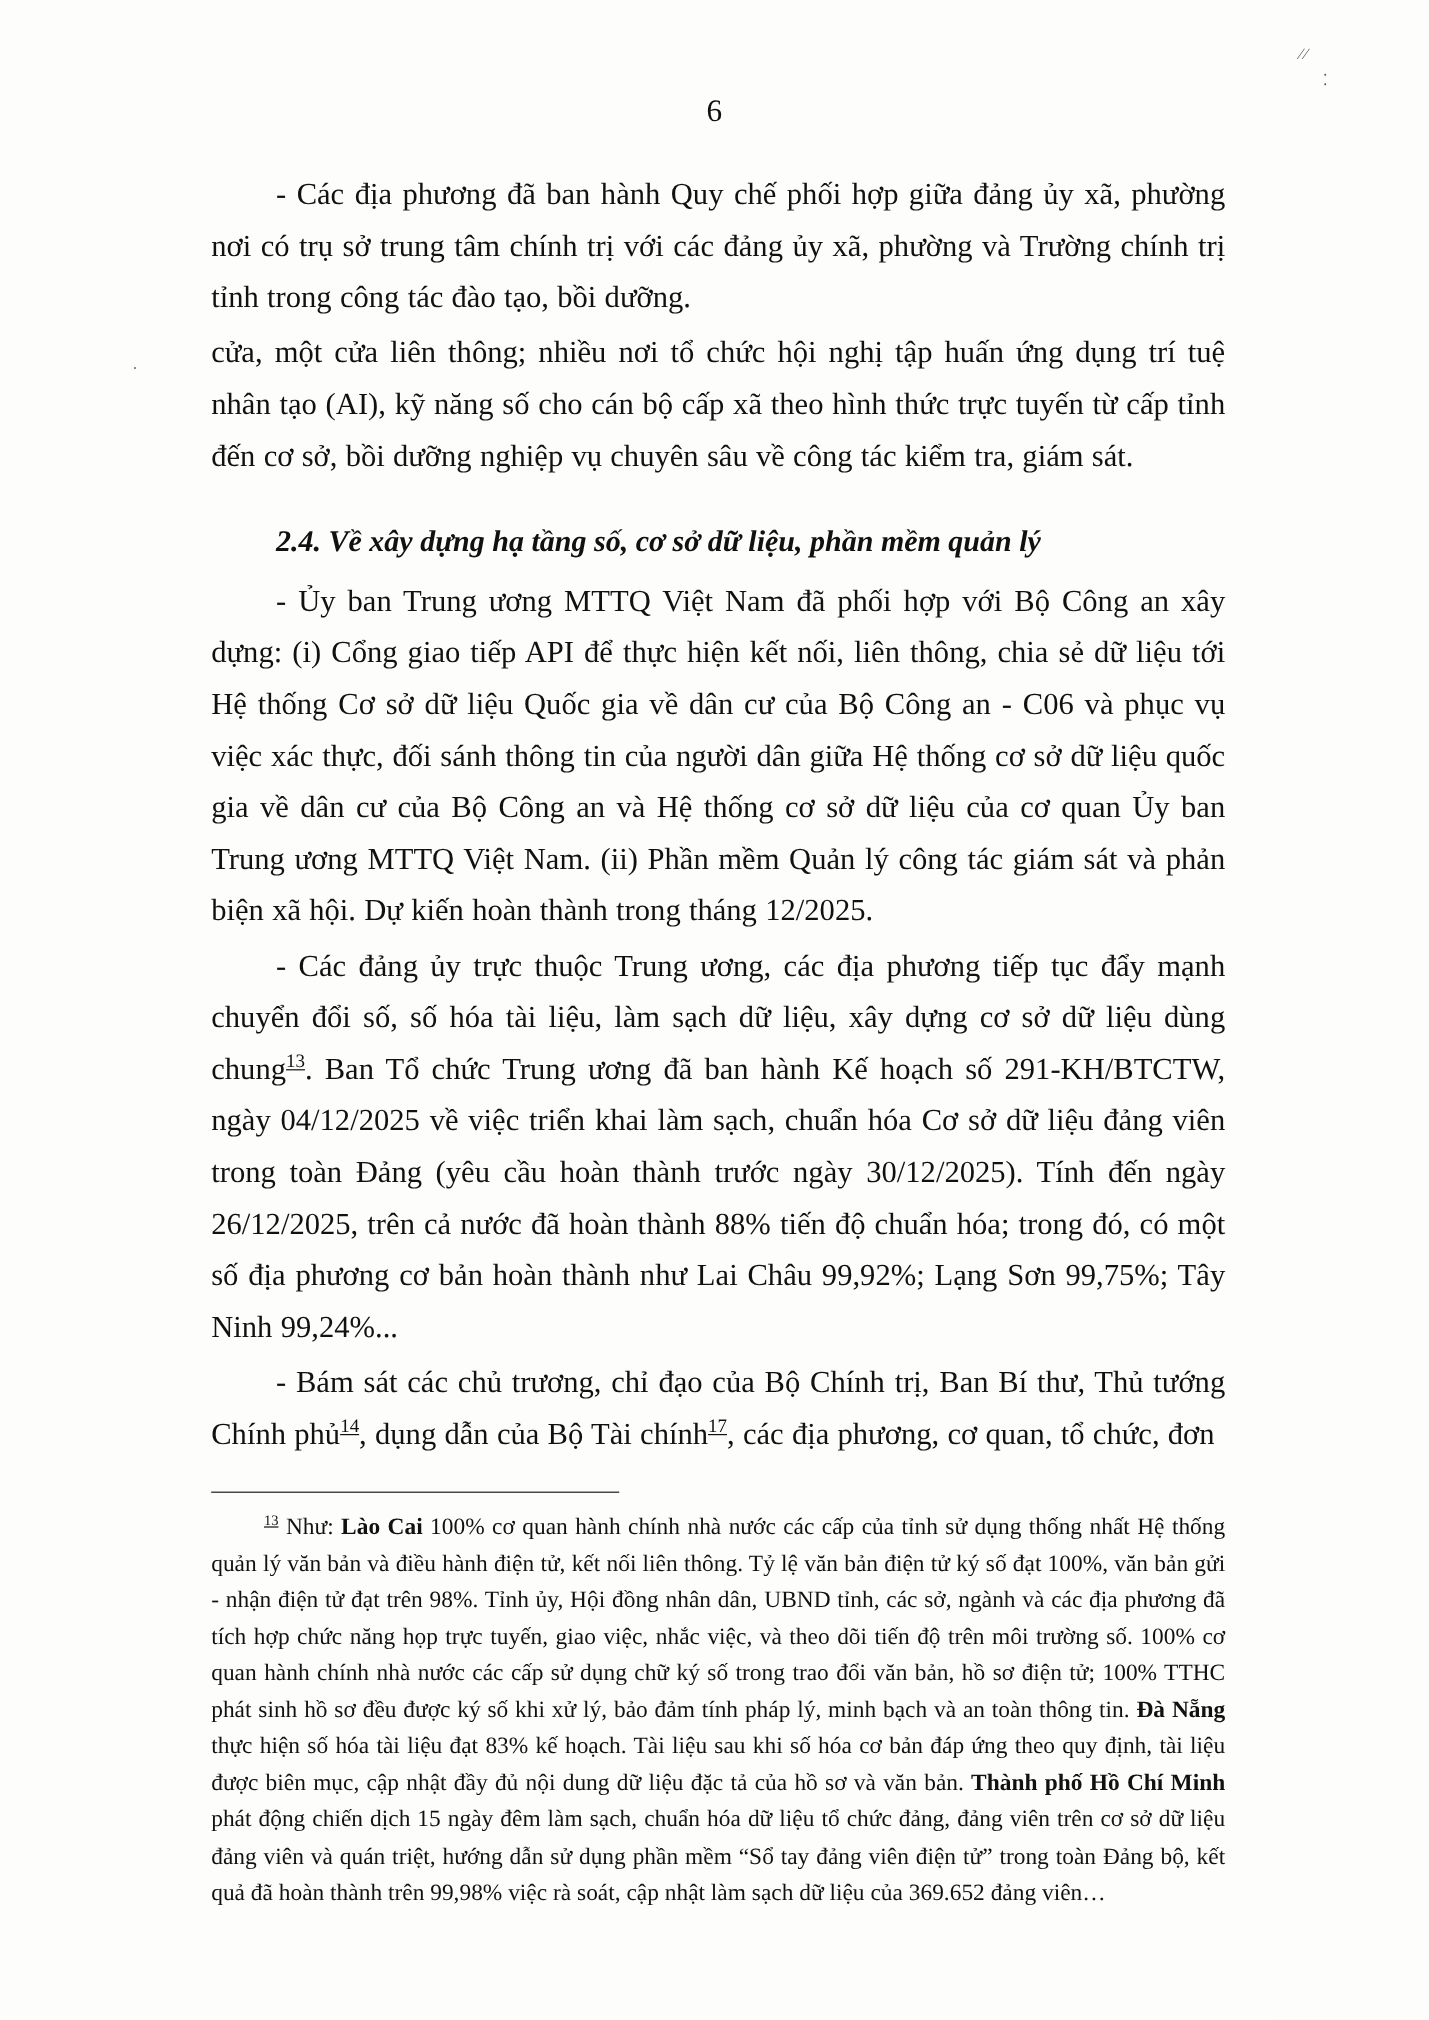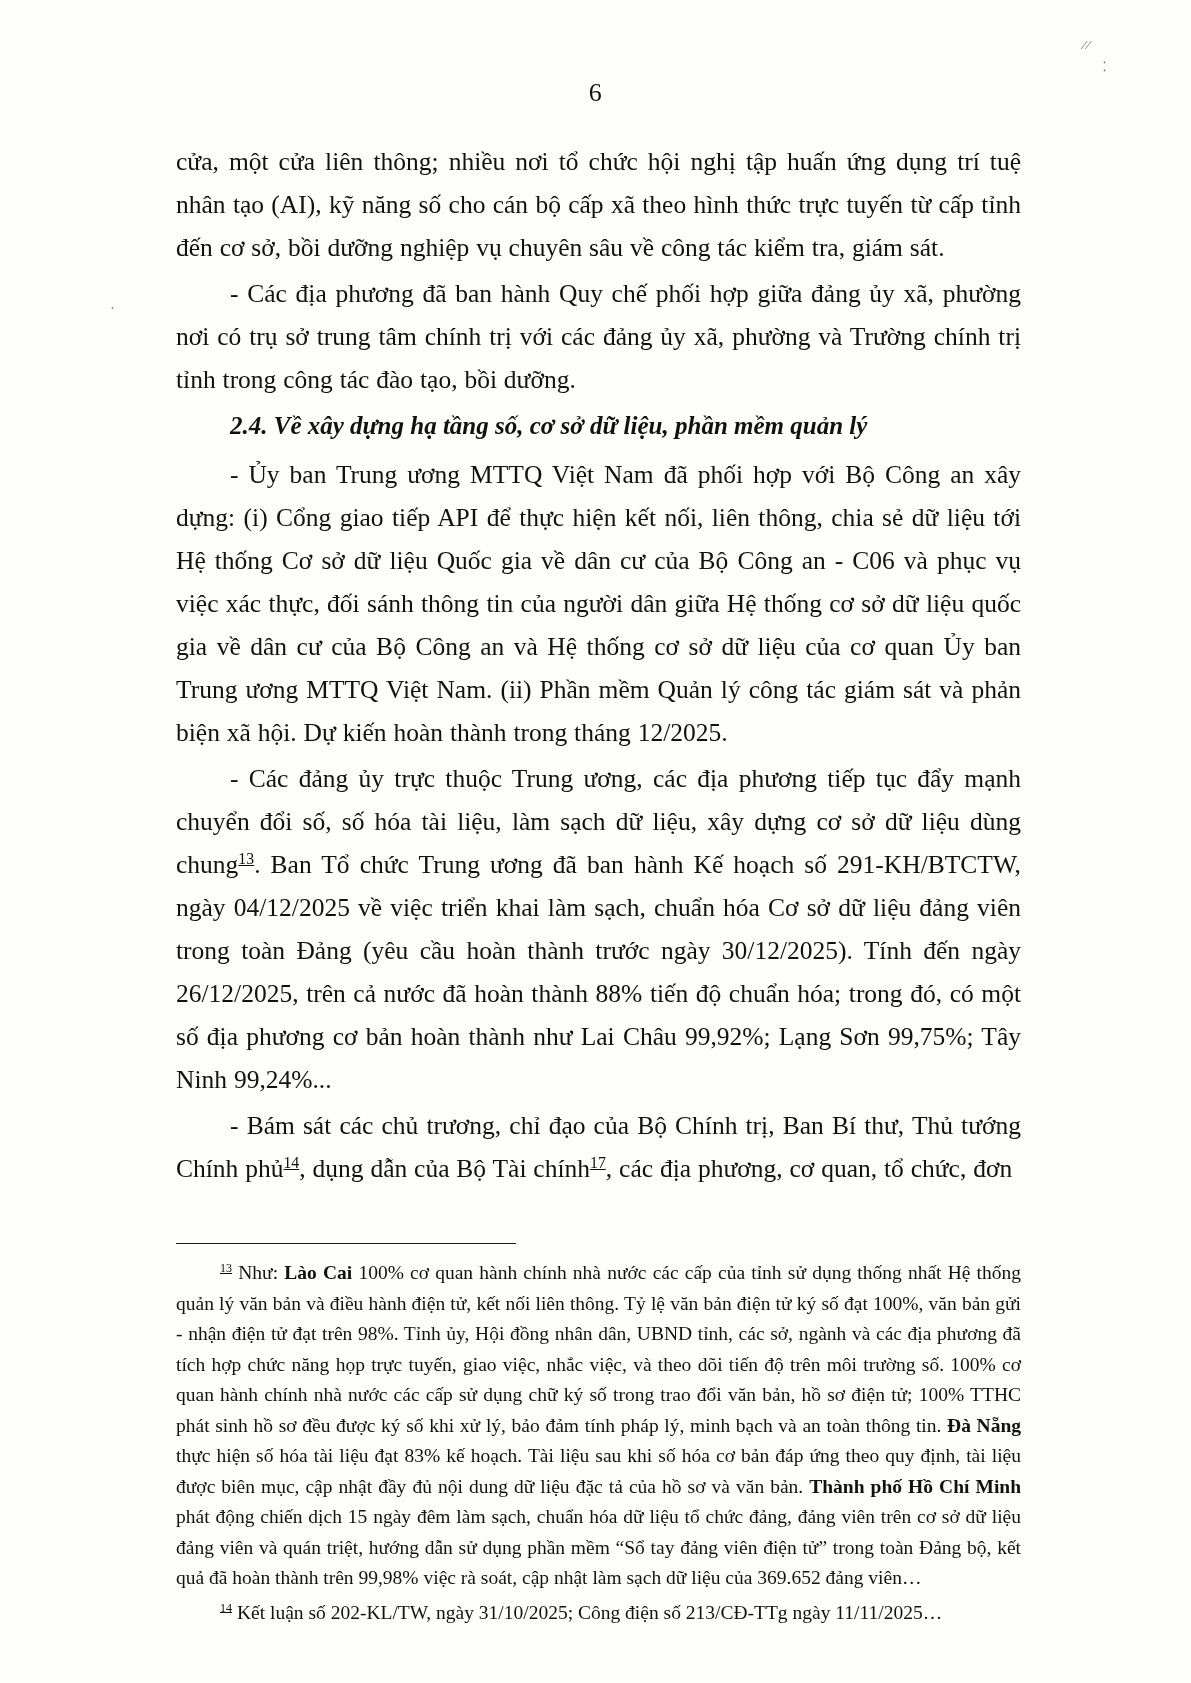"cửa, một cửa liên thông;" p.para { order: before "- Các địa phương đã" -> after "- Các địa phương đã" }
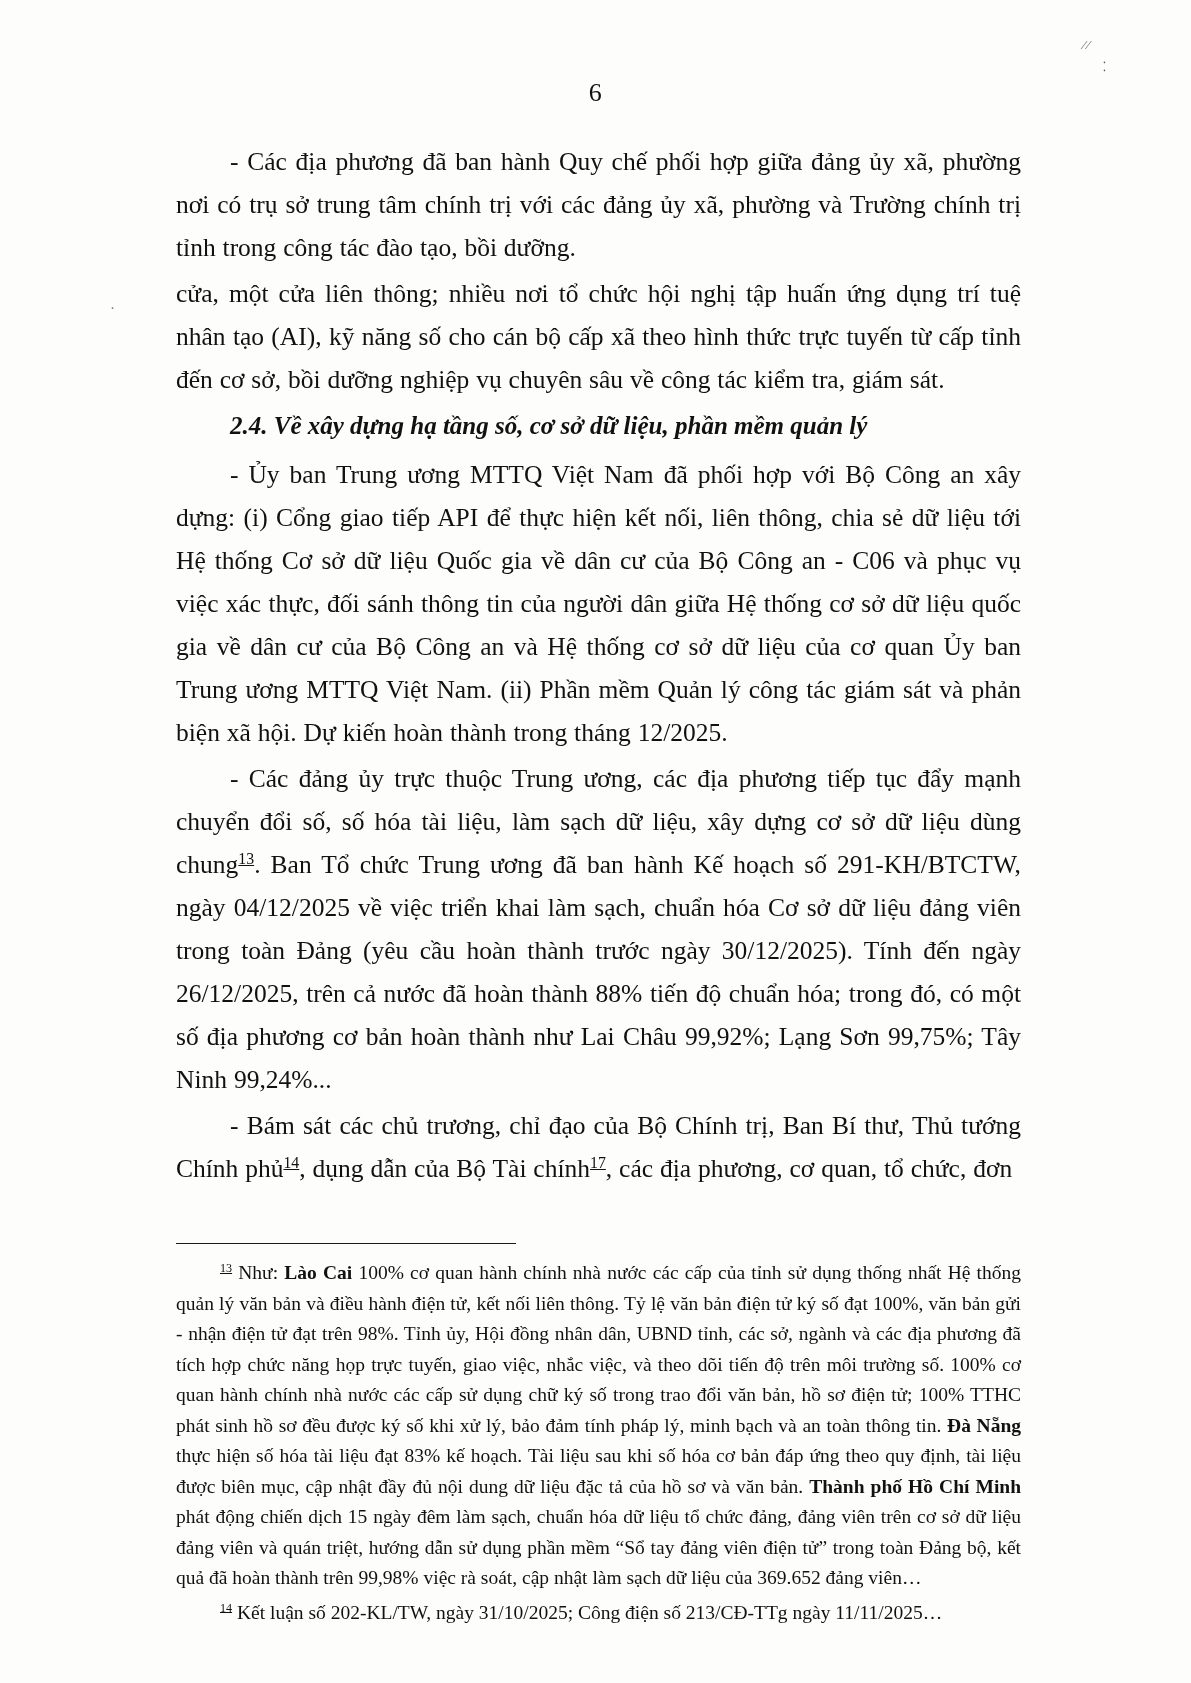"2.4. Về xây dựng hạ" h3.heading { margin: 4px 0 6px 0 -> 30px 0 6px 0 }
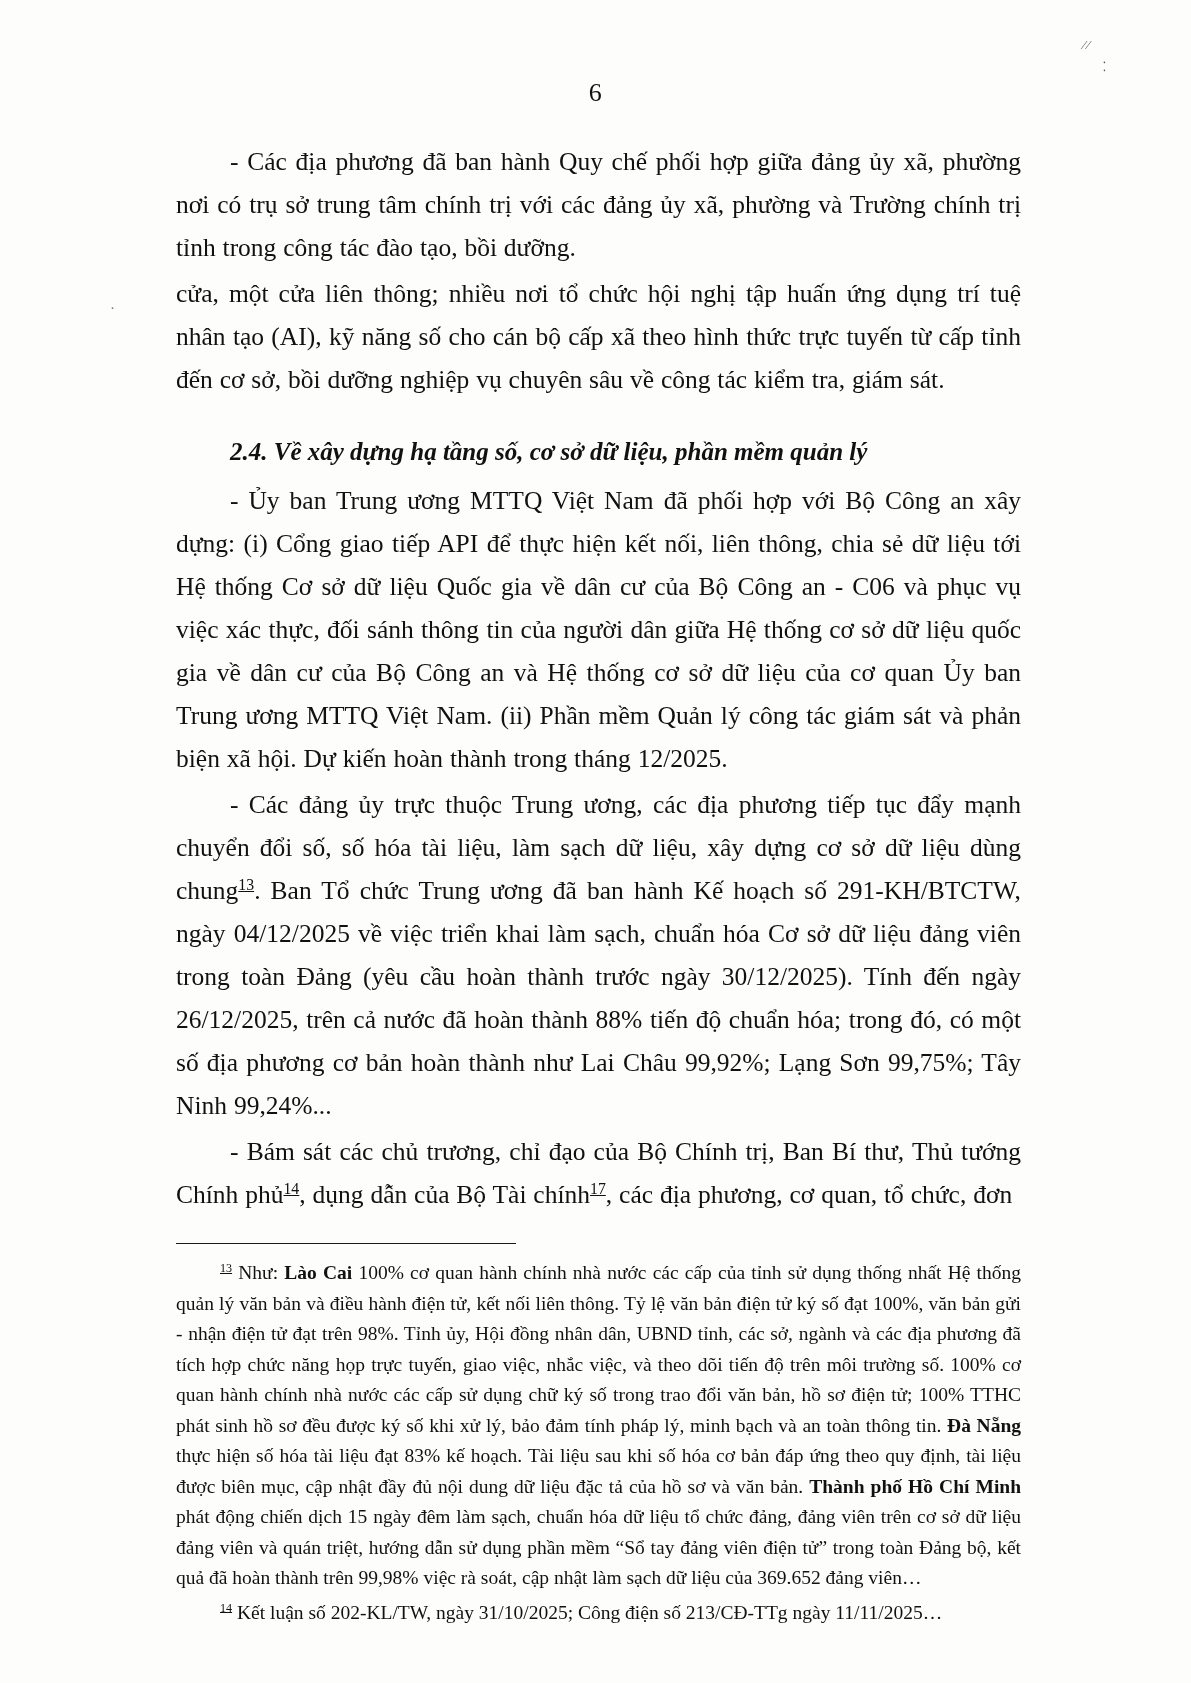"14 Kết luận số 202-KL/TW," p.fn2 { html: <p><sup>14</sup> <span><span>Kết luận số 202-KL/TW, ngày 31/10/2025; Công điện số 213/CĐ-TTg ngày 11/11/2025…</span></span></p> -> none }
